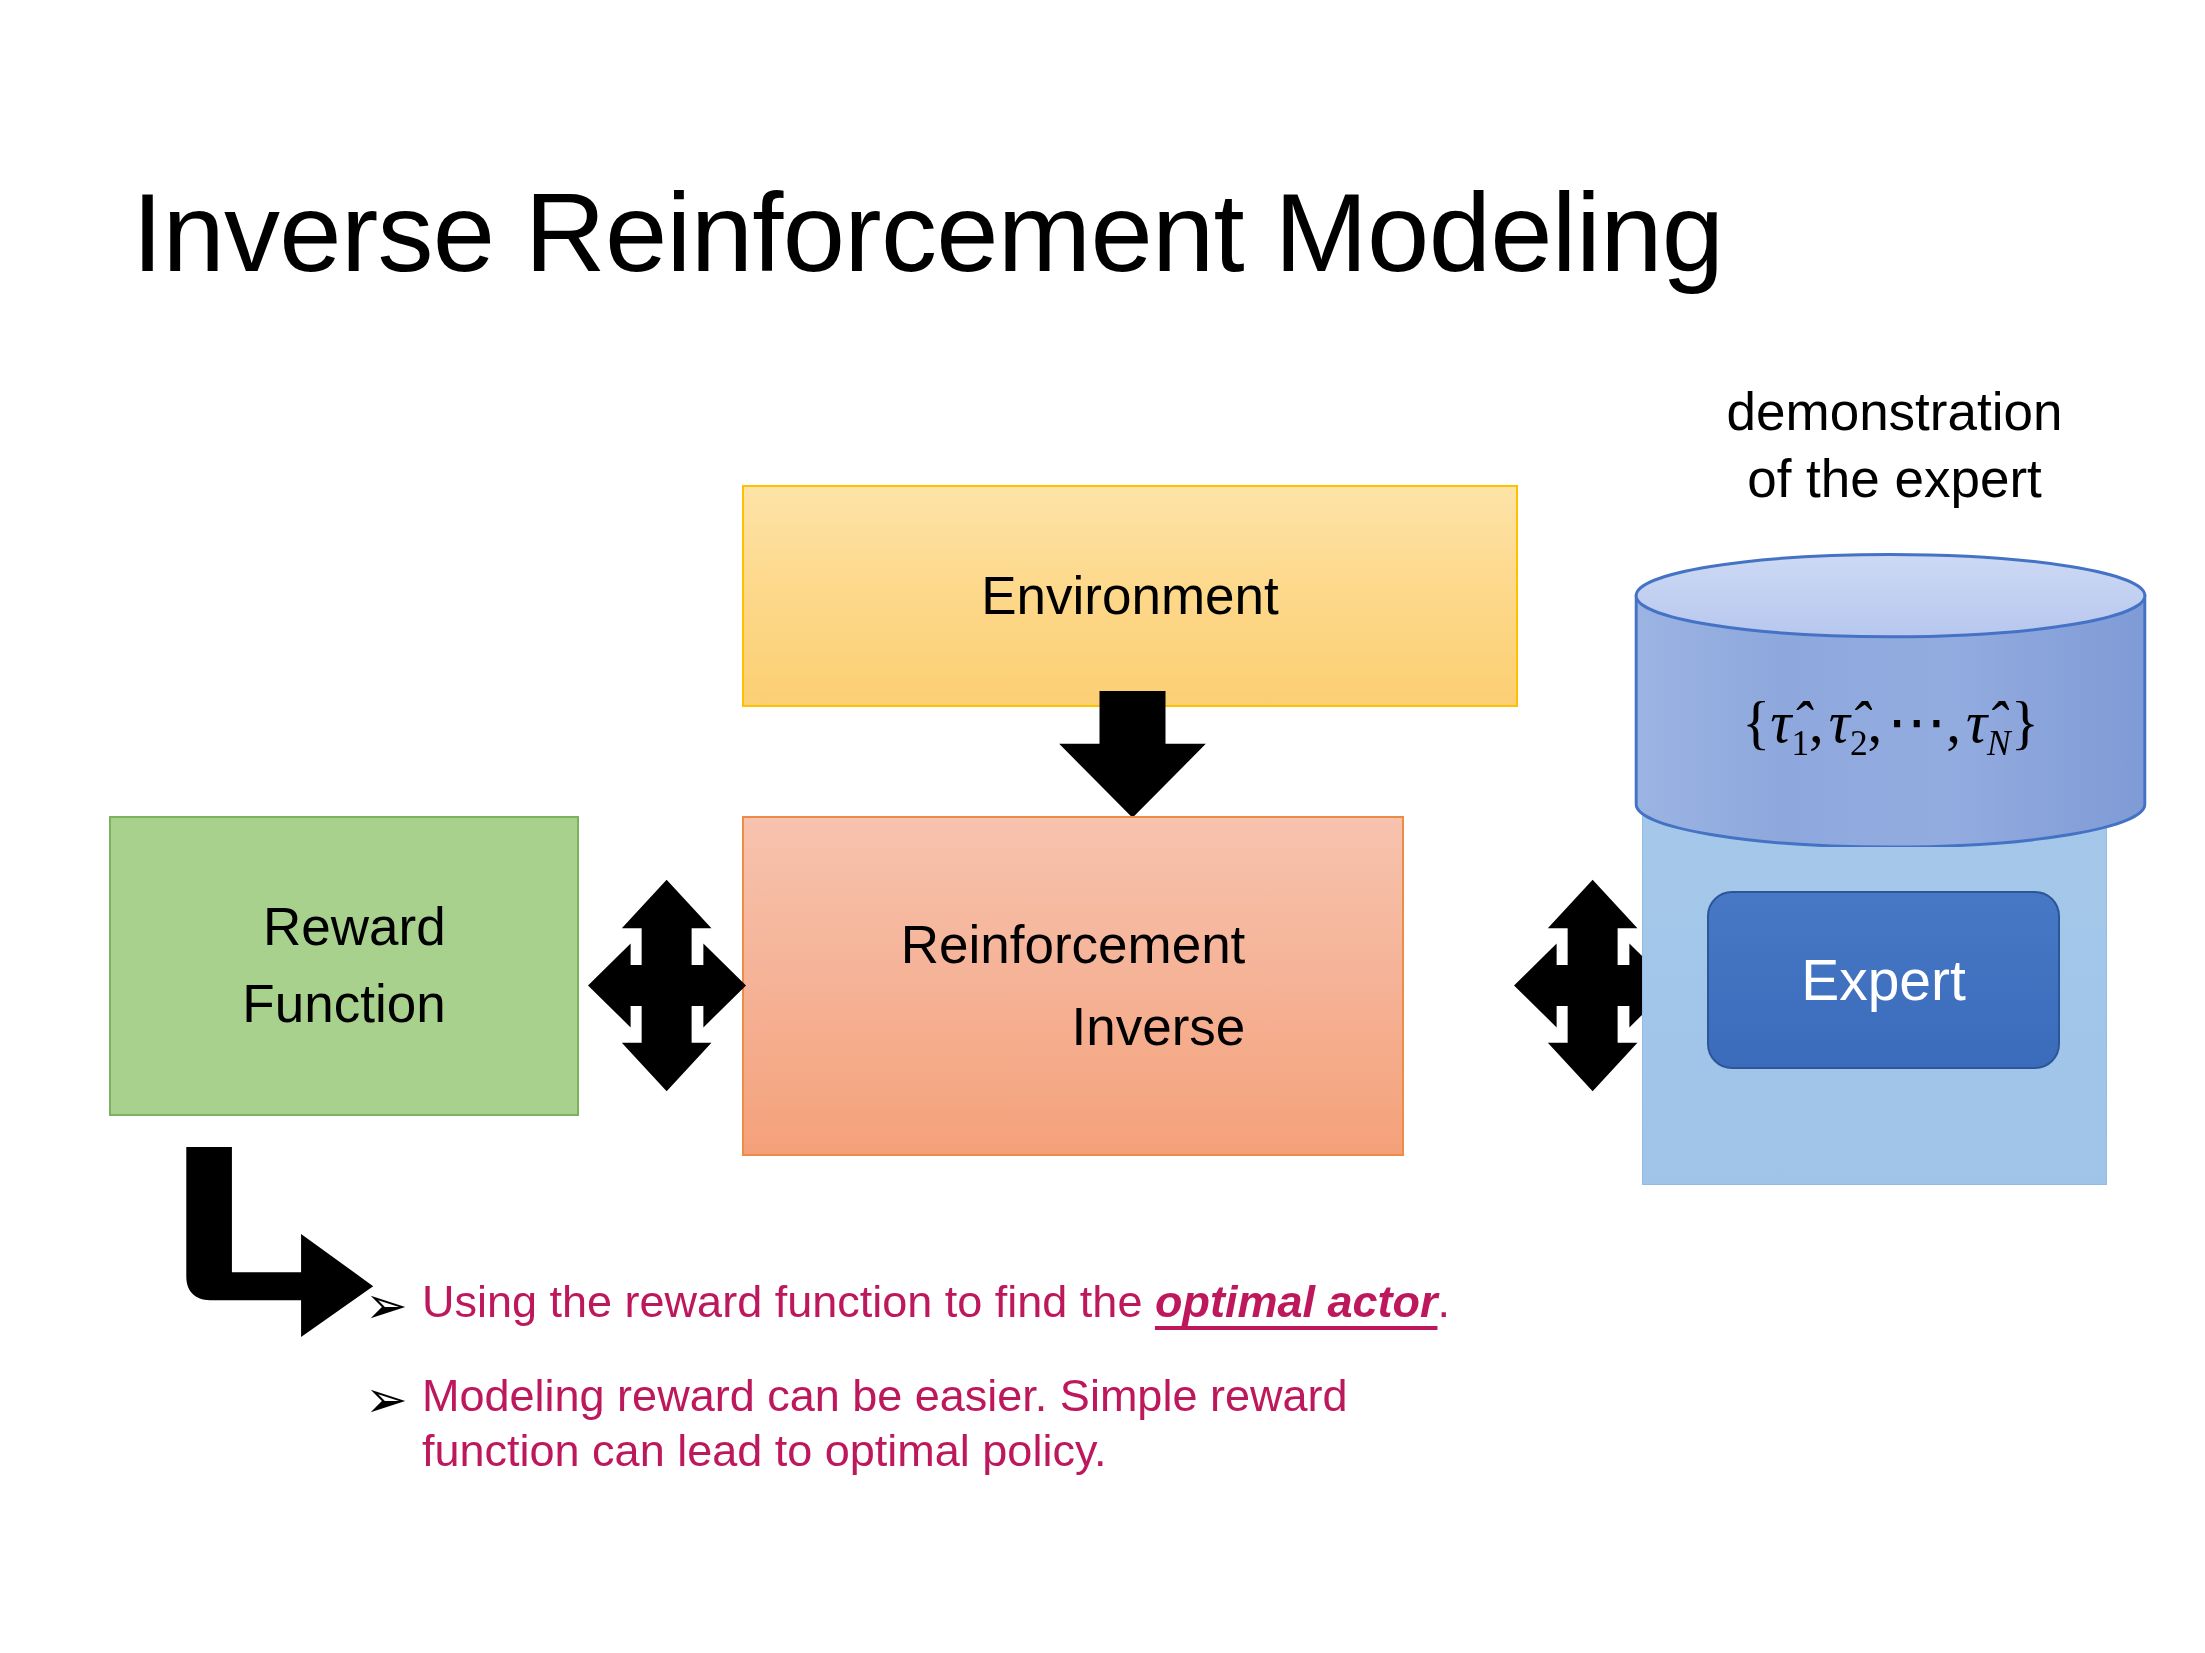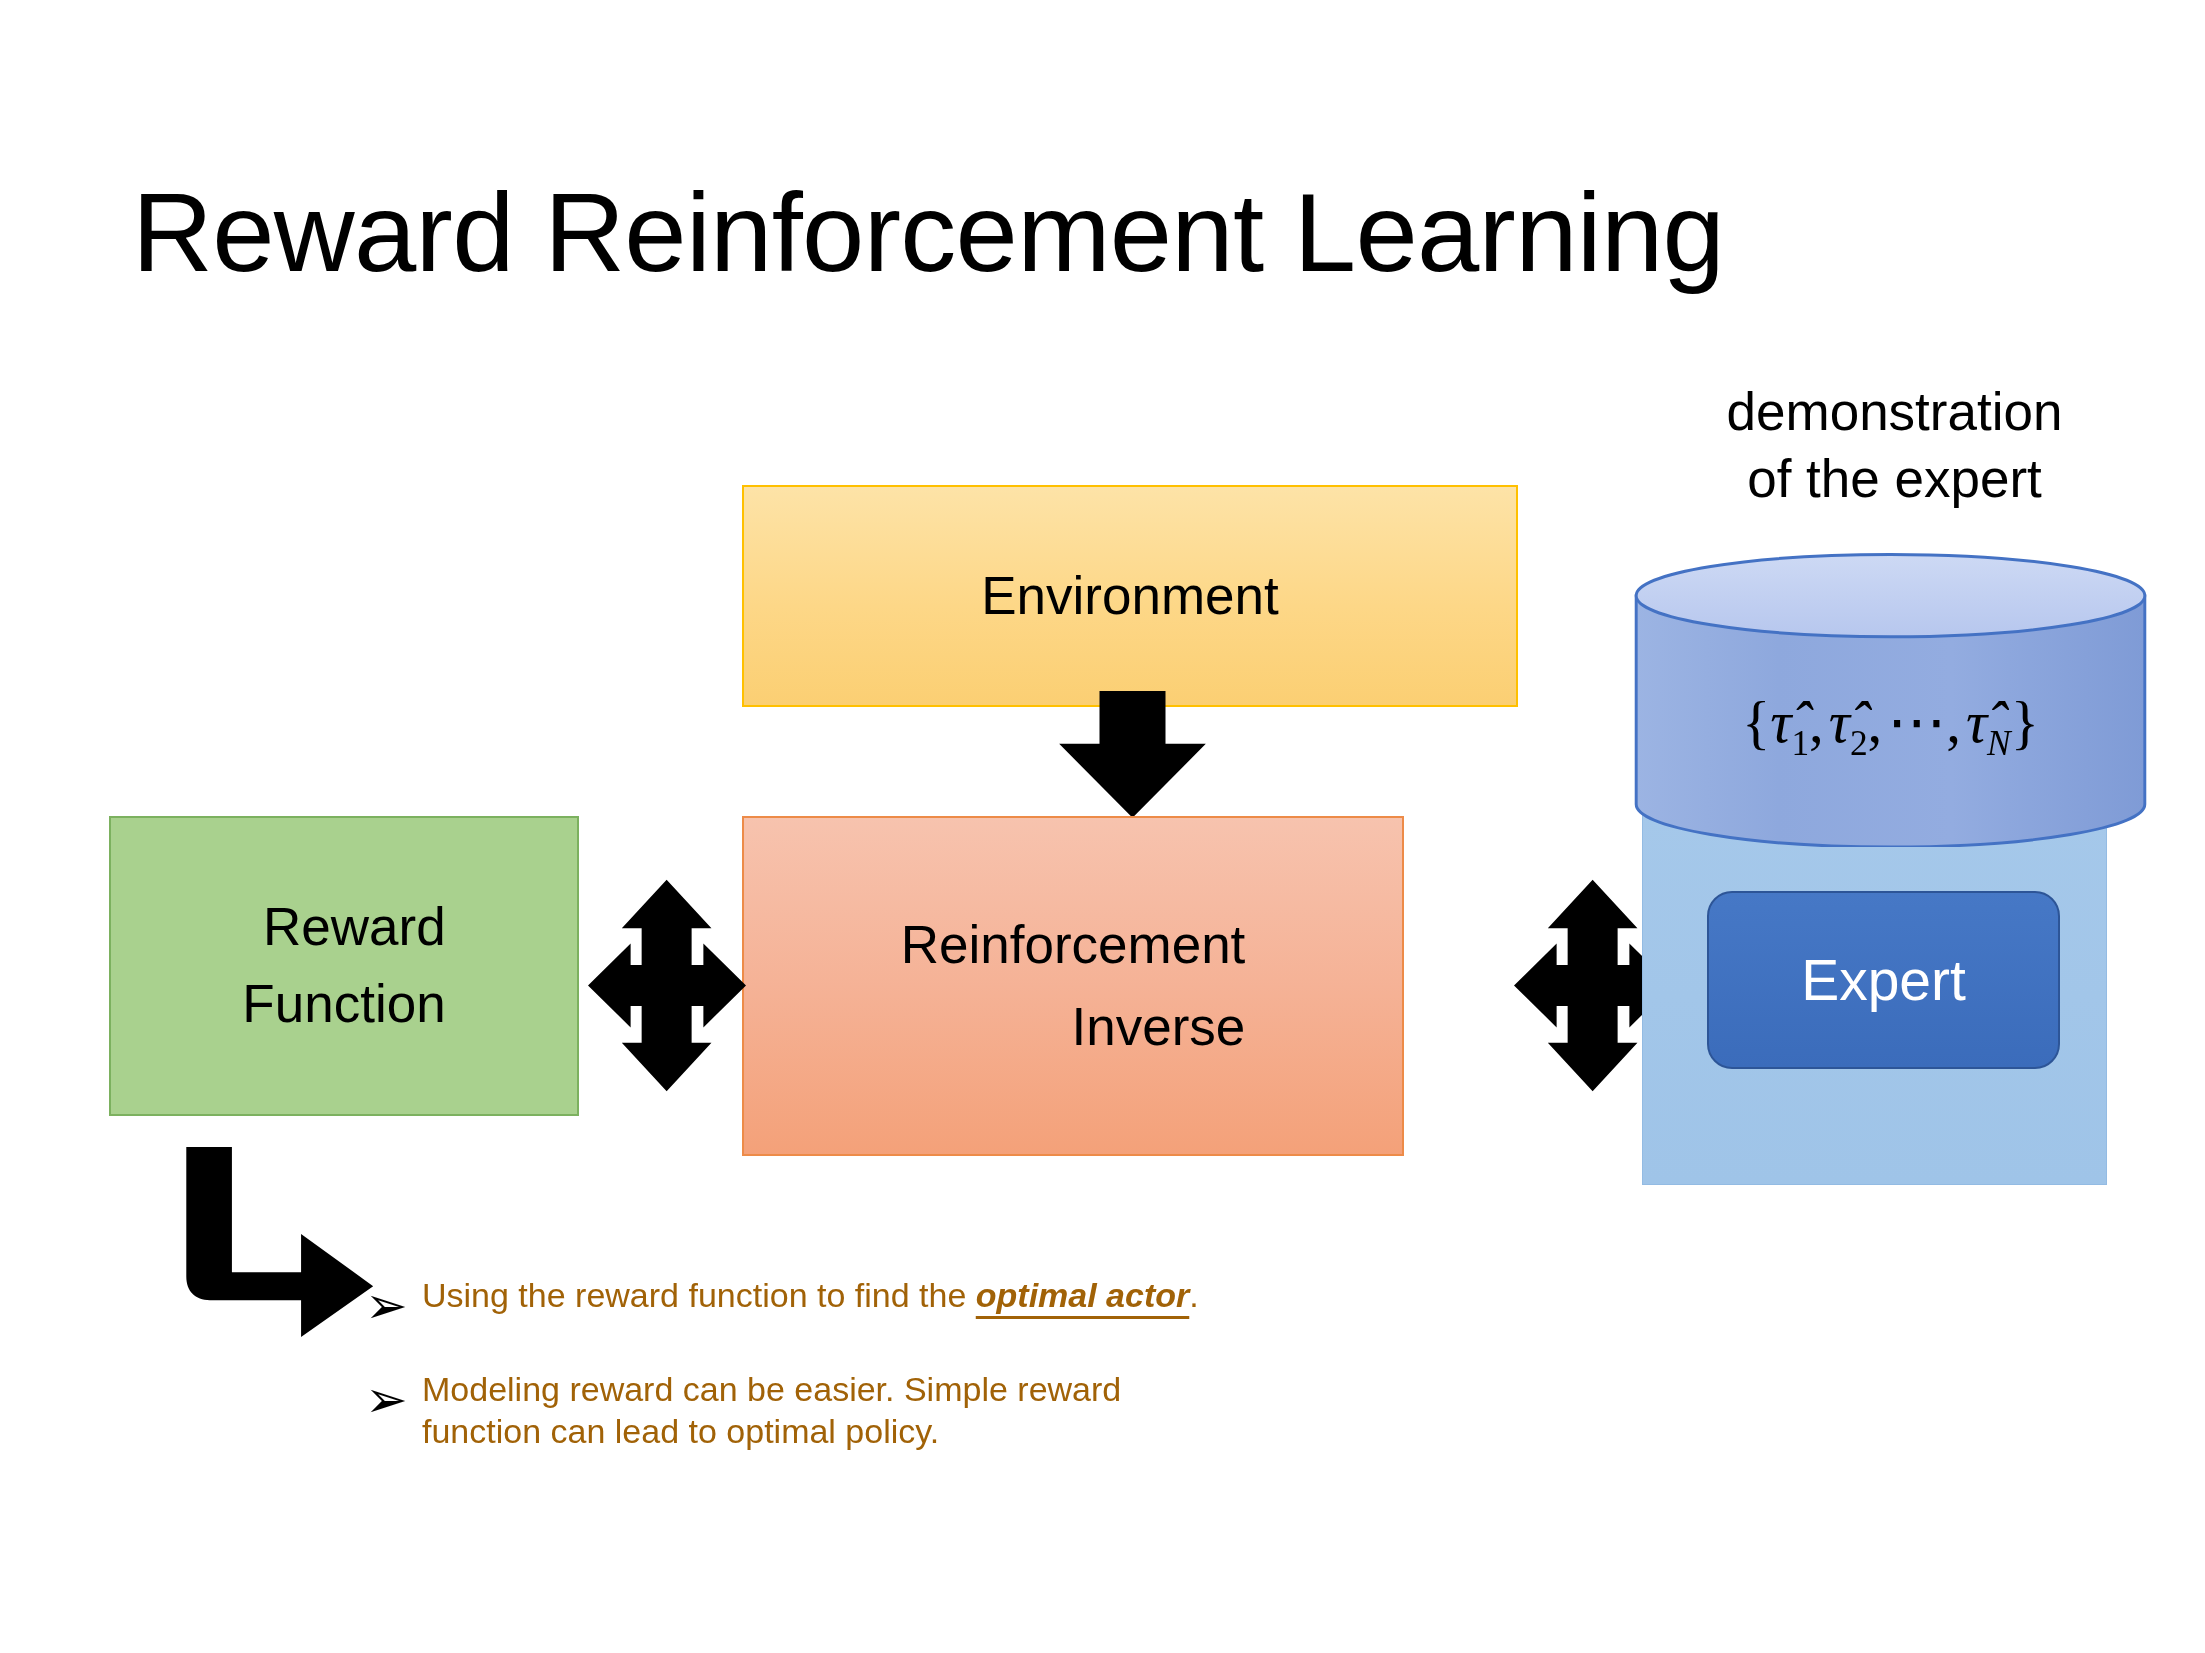"Reward Reinforcement Learning" div.slide-title { text: Reward Reinforcement Learning -> Inverse Reinforcement Modeling }
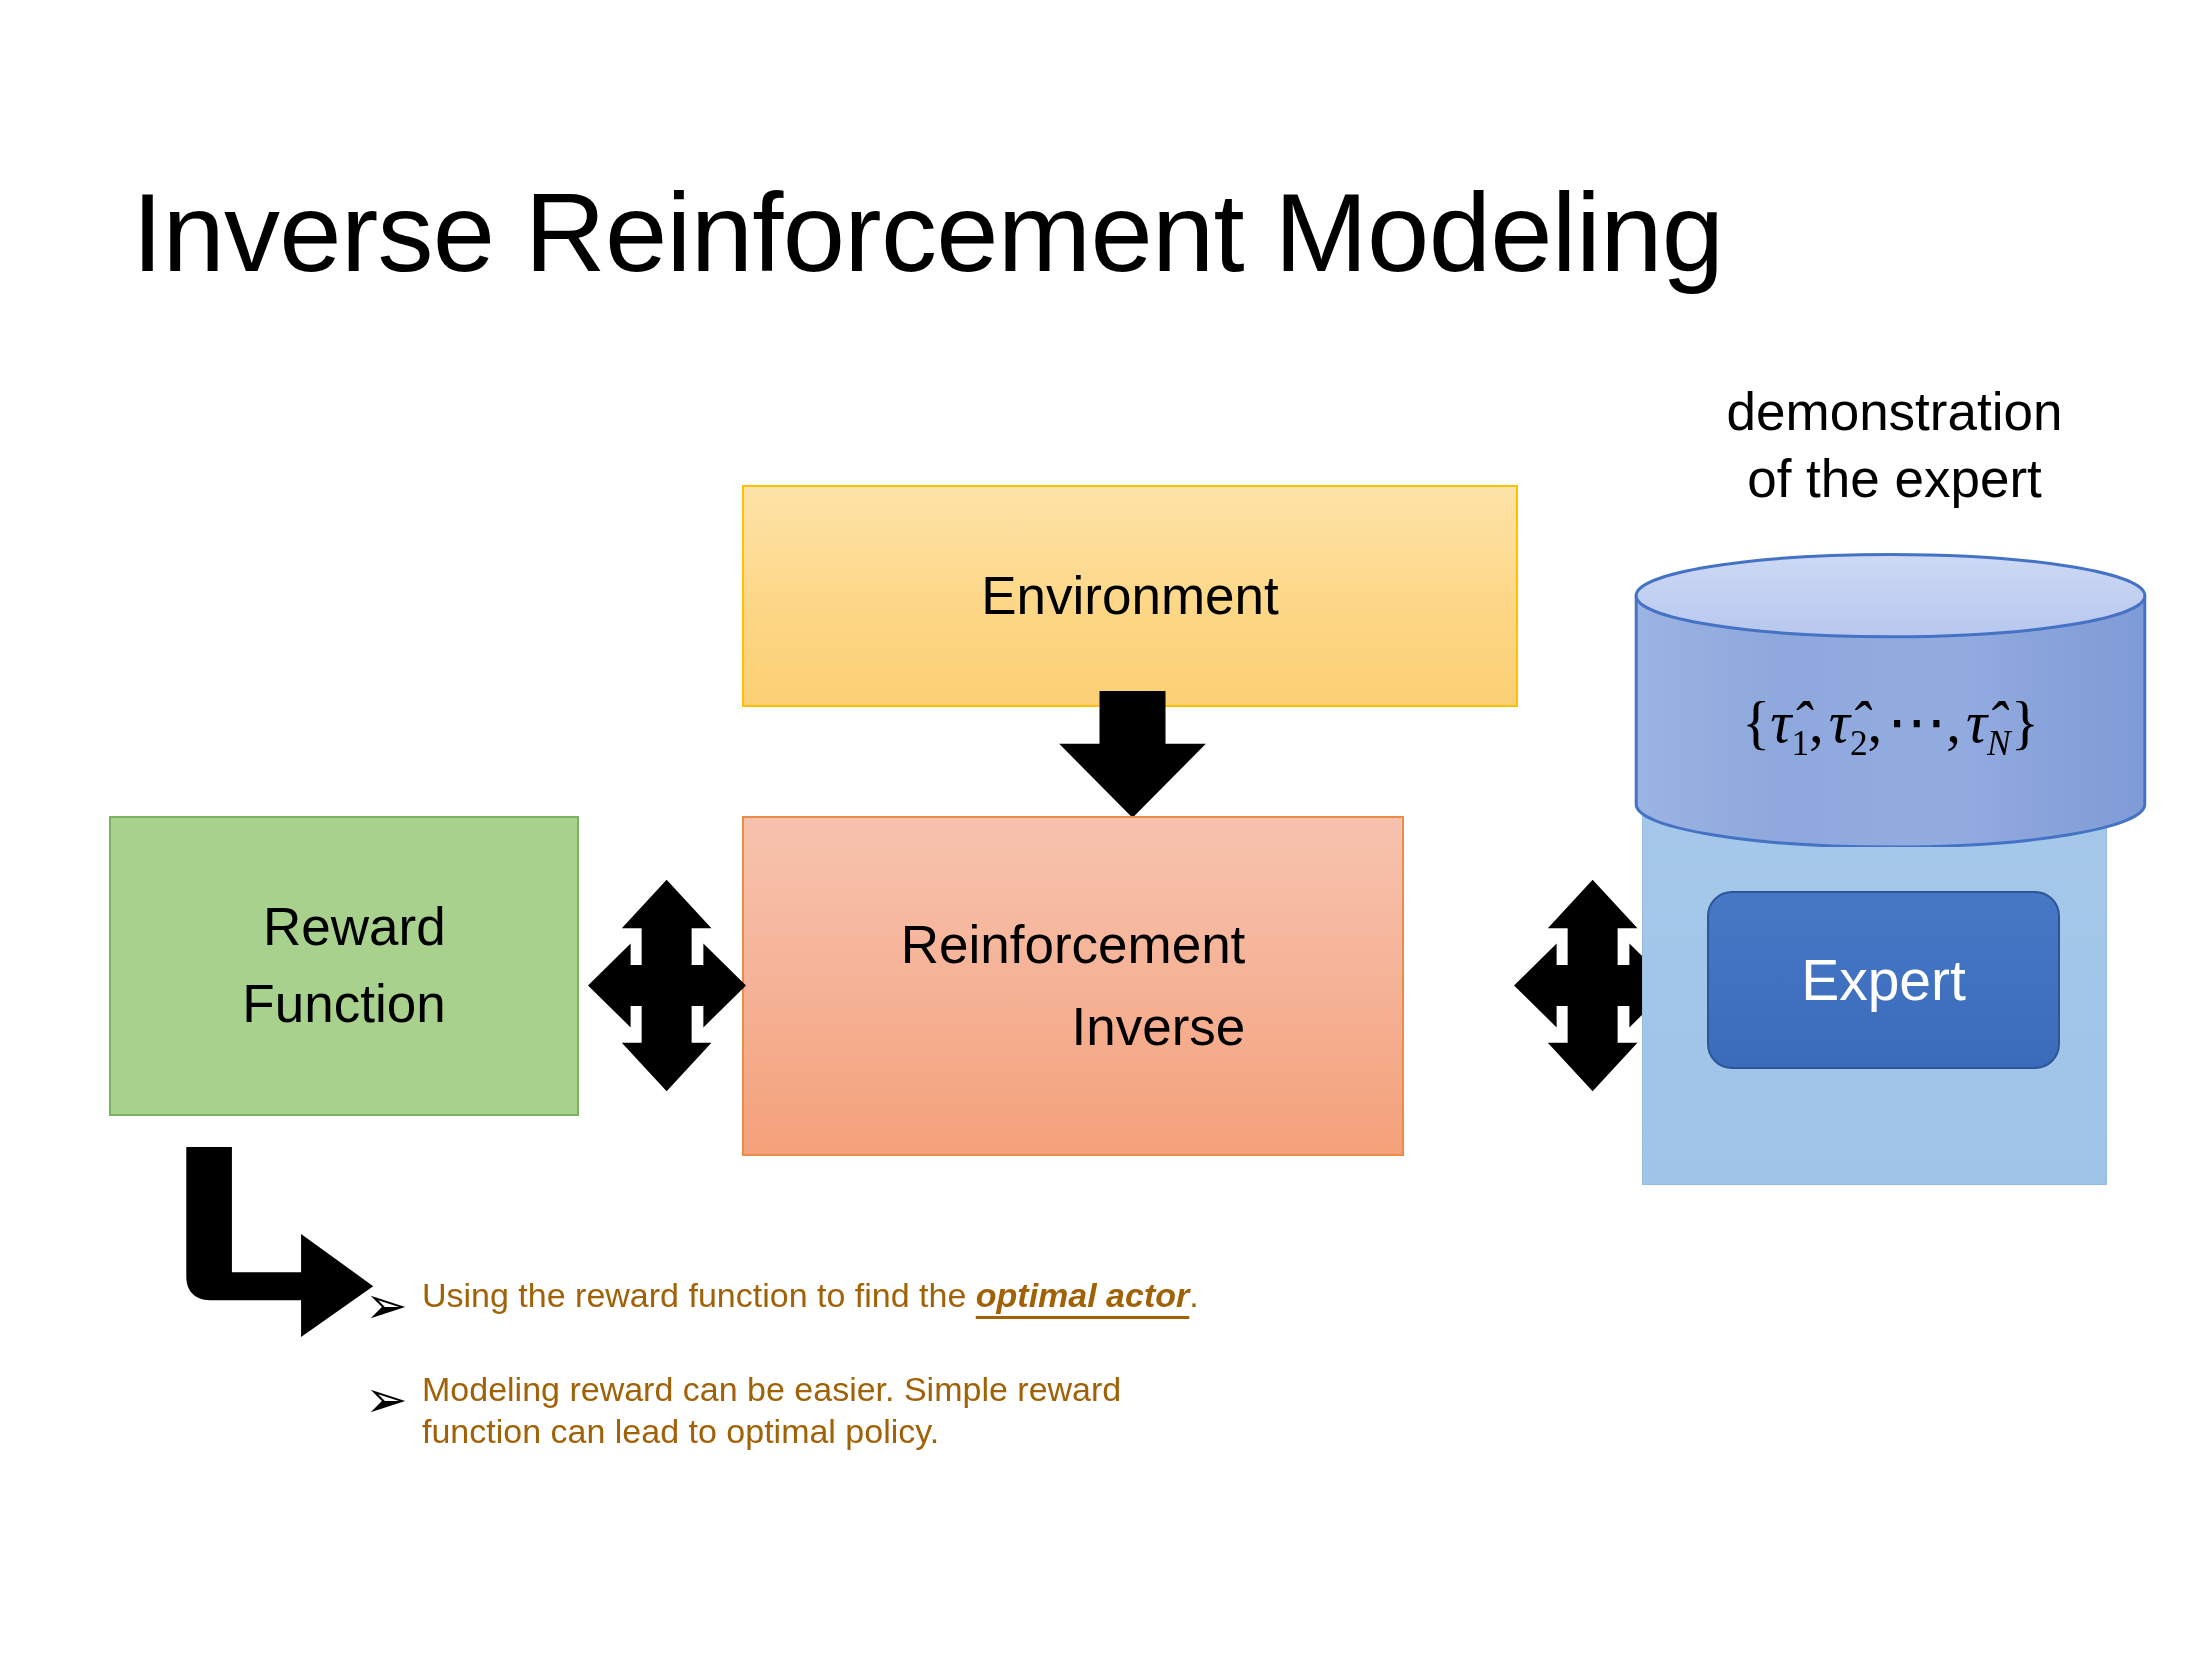"Using the reward function to" .bullet-text { color: #a16207 -> #be185d; font-size: 34px -> 45px }
